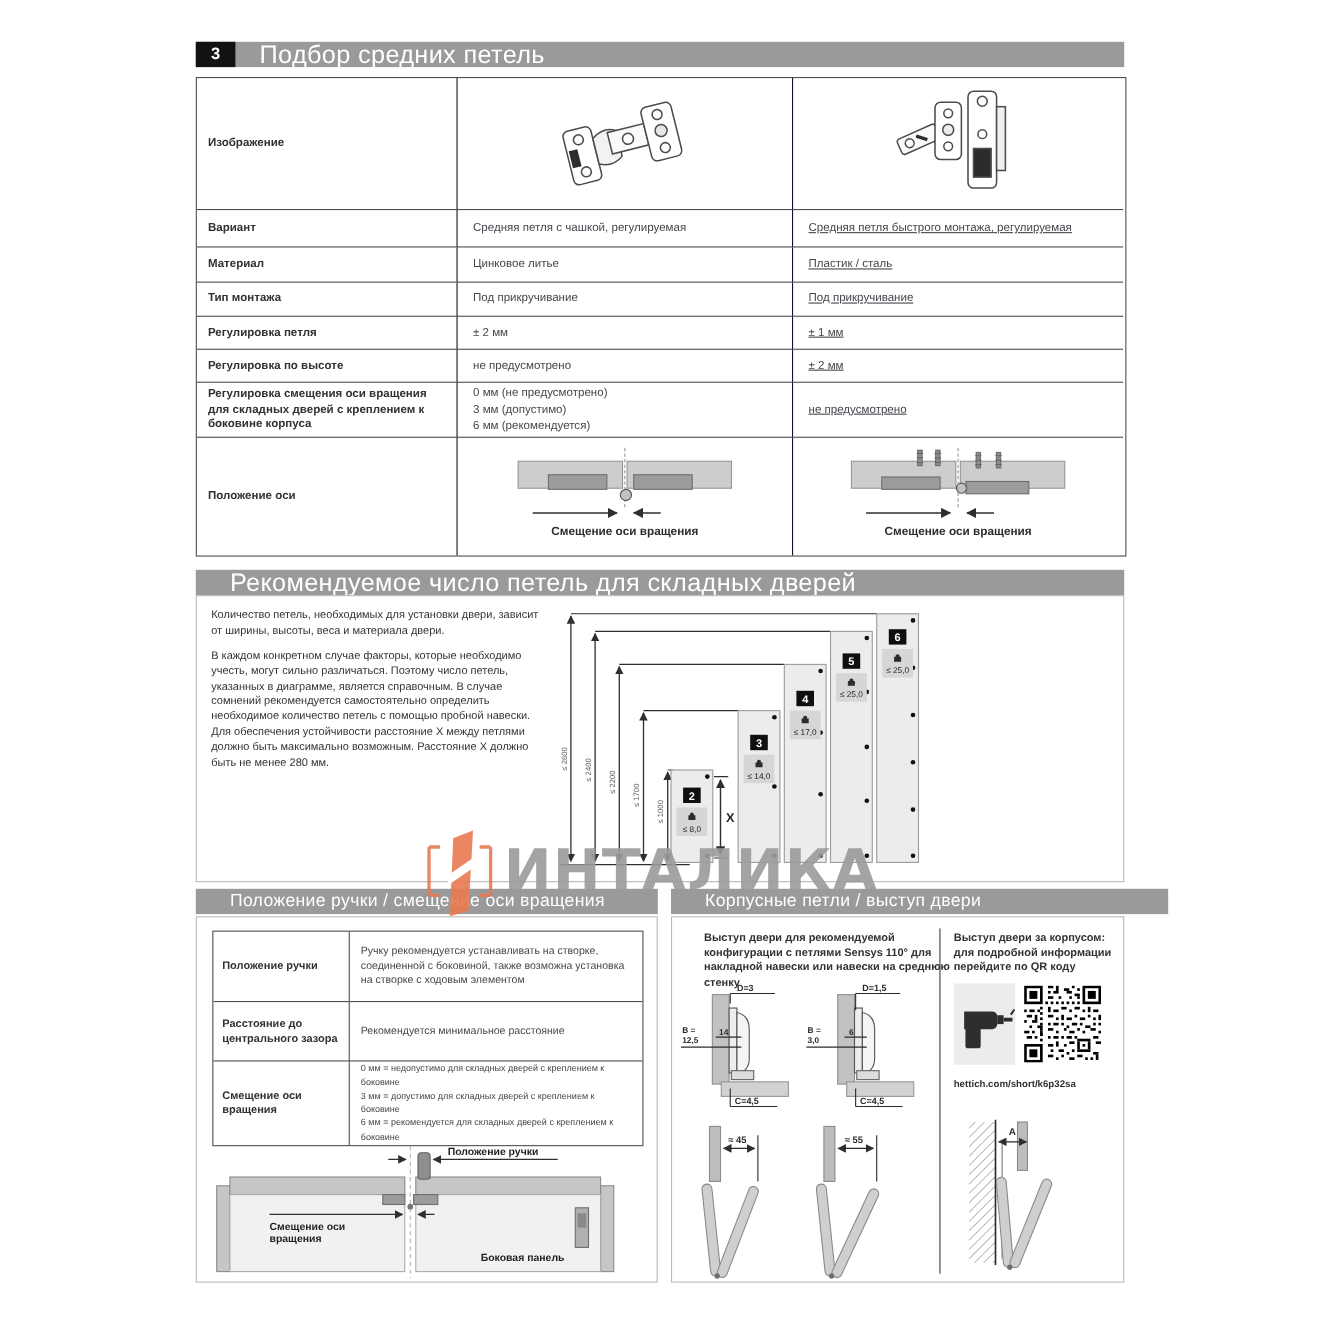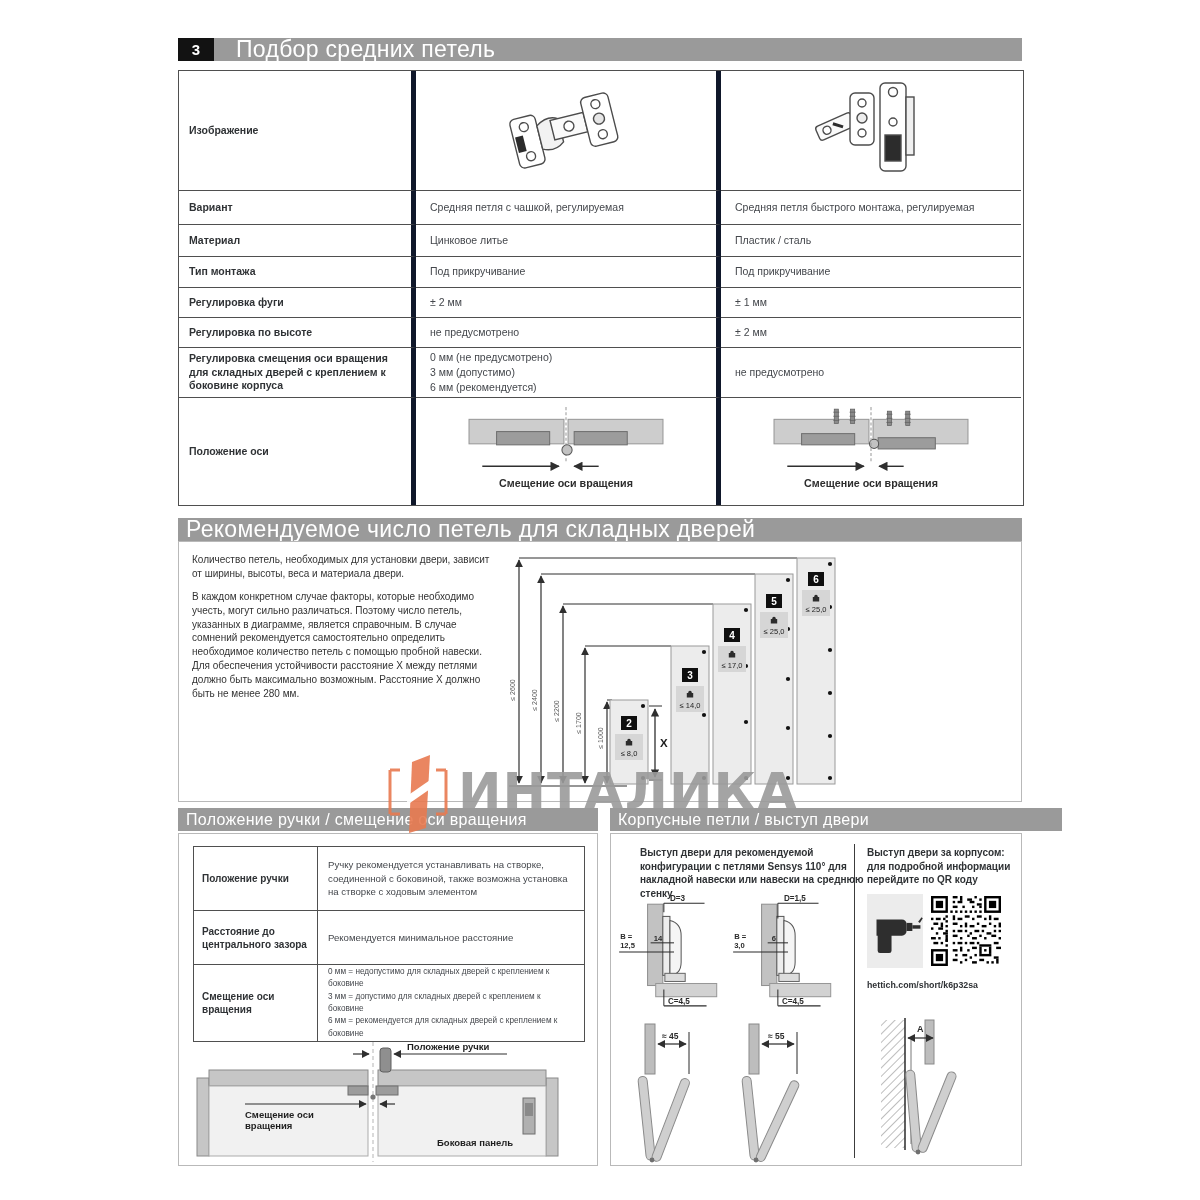"Изображение" .t1 > div { border-right: 5px solid #0f172a -> 1px solid #0f172a }
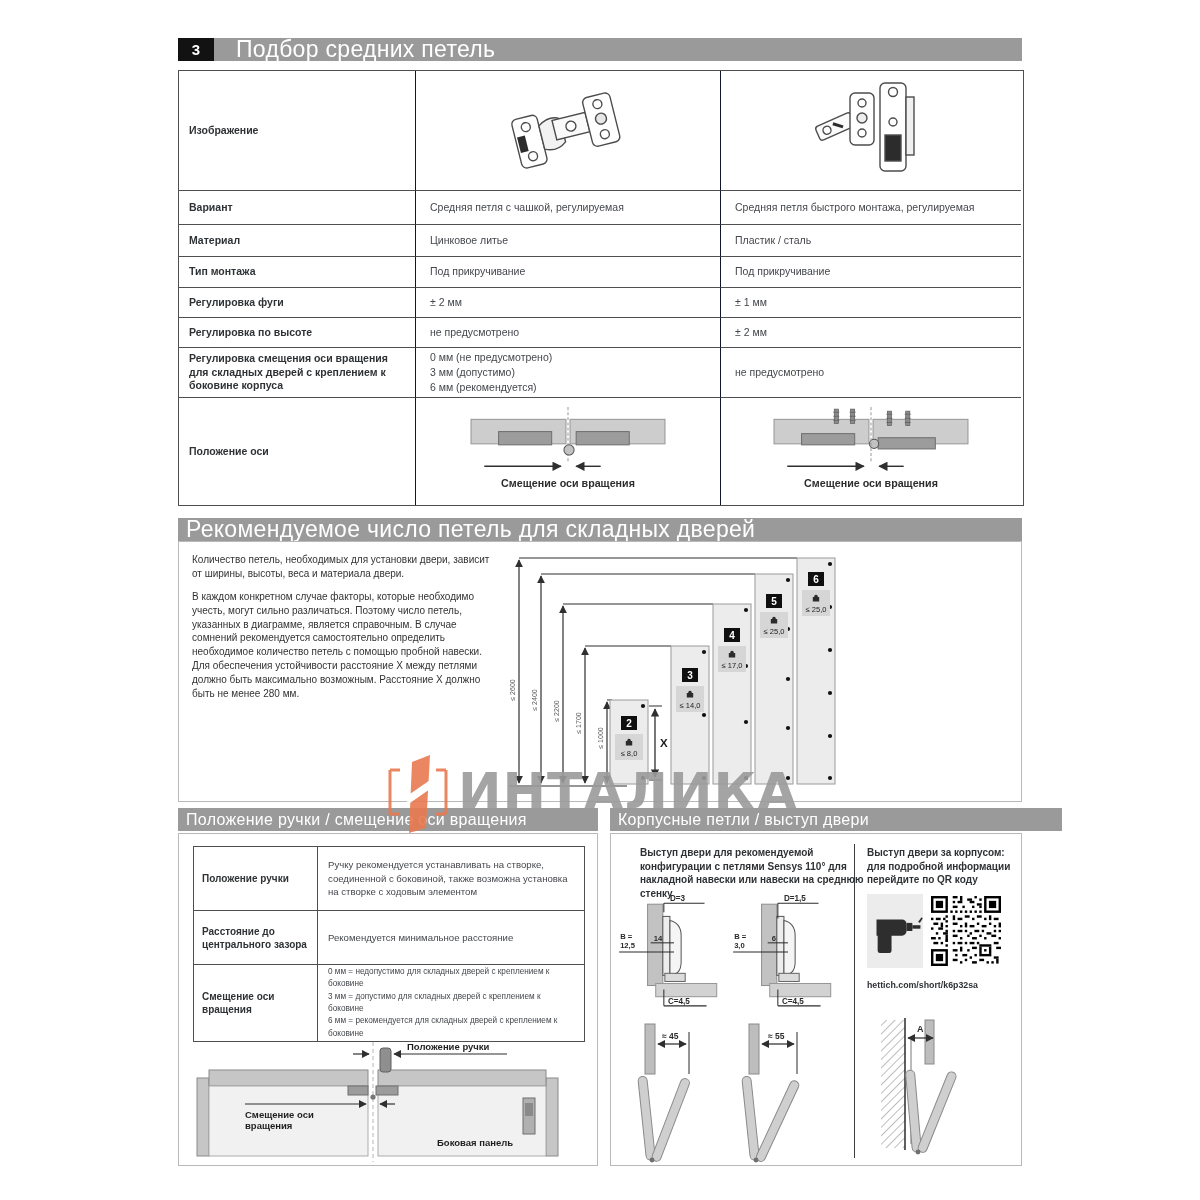"Средняя петля быстрого монтажа," .t1 > div:nth-child(3n) { text-decoration: none -> underline }
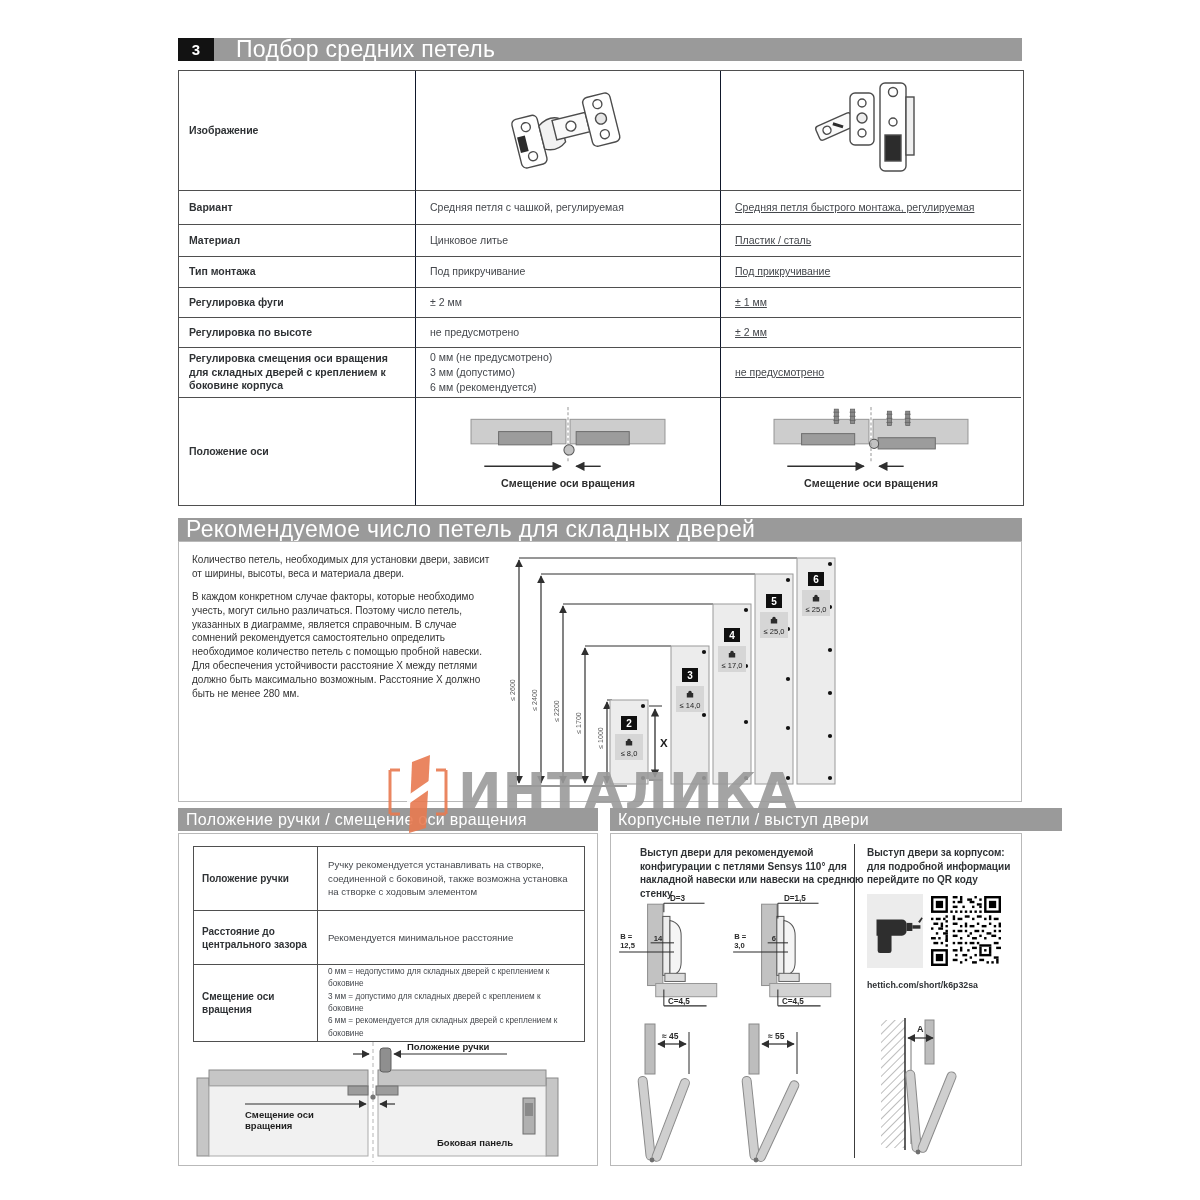"Регулировка фуги" div.tl { text: фуги -> петля }
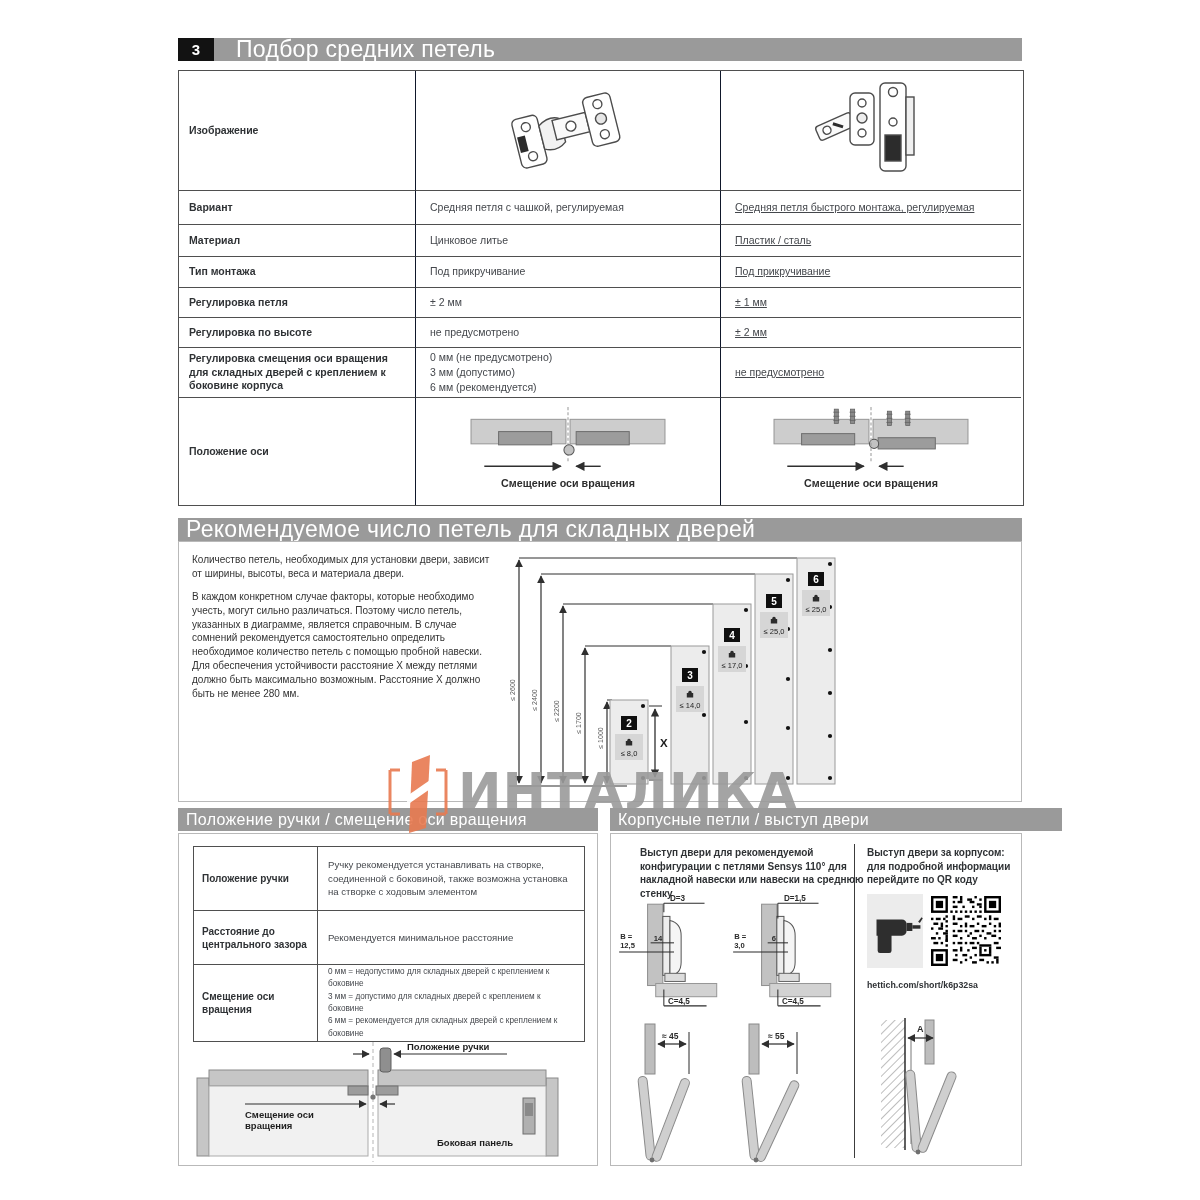"Рекомендуемое число петель для складных" .secbar.nonum .sectitle { margin-left: none -> 23px }
